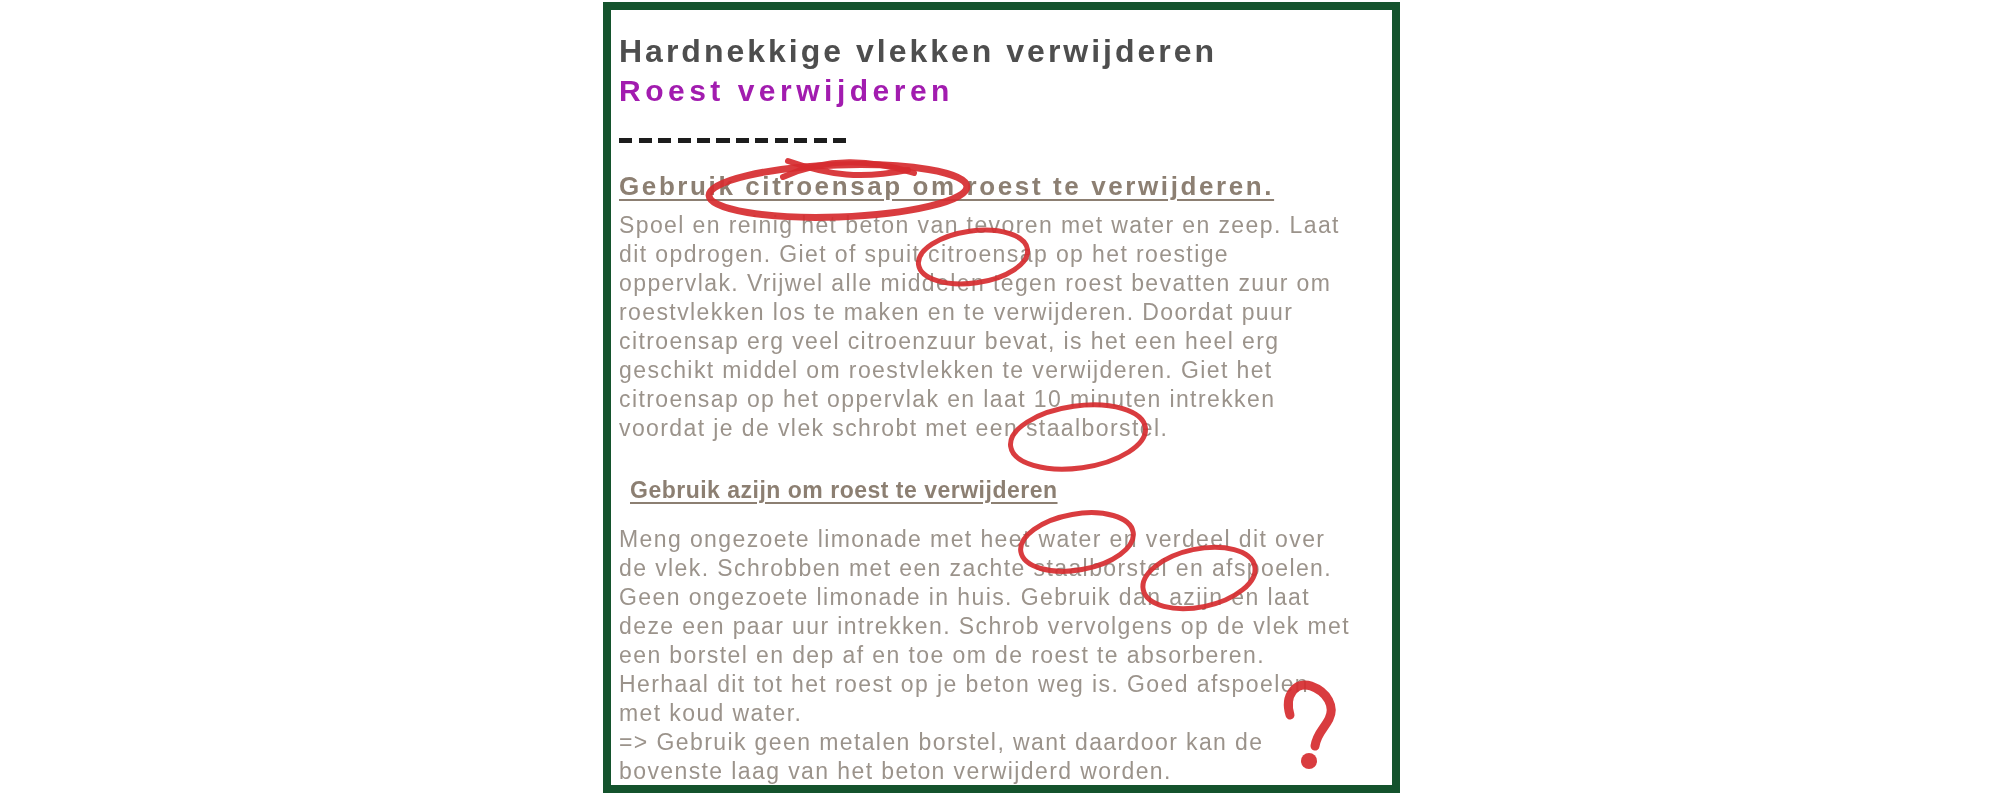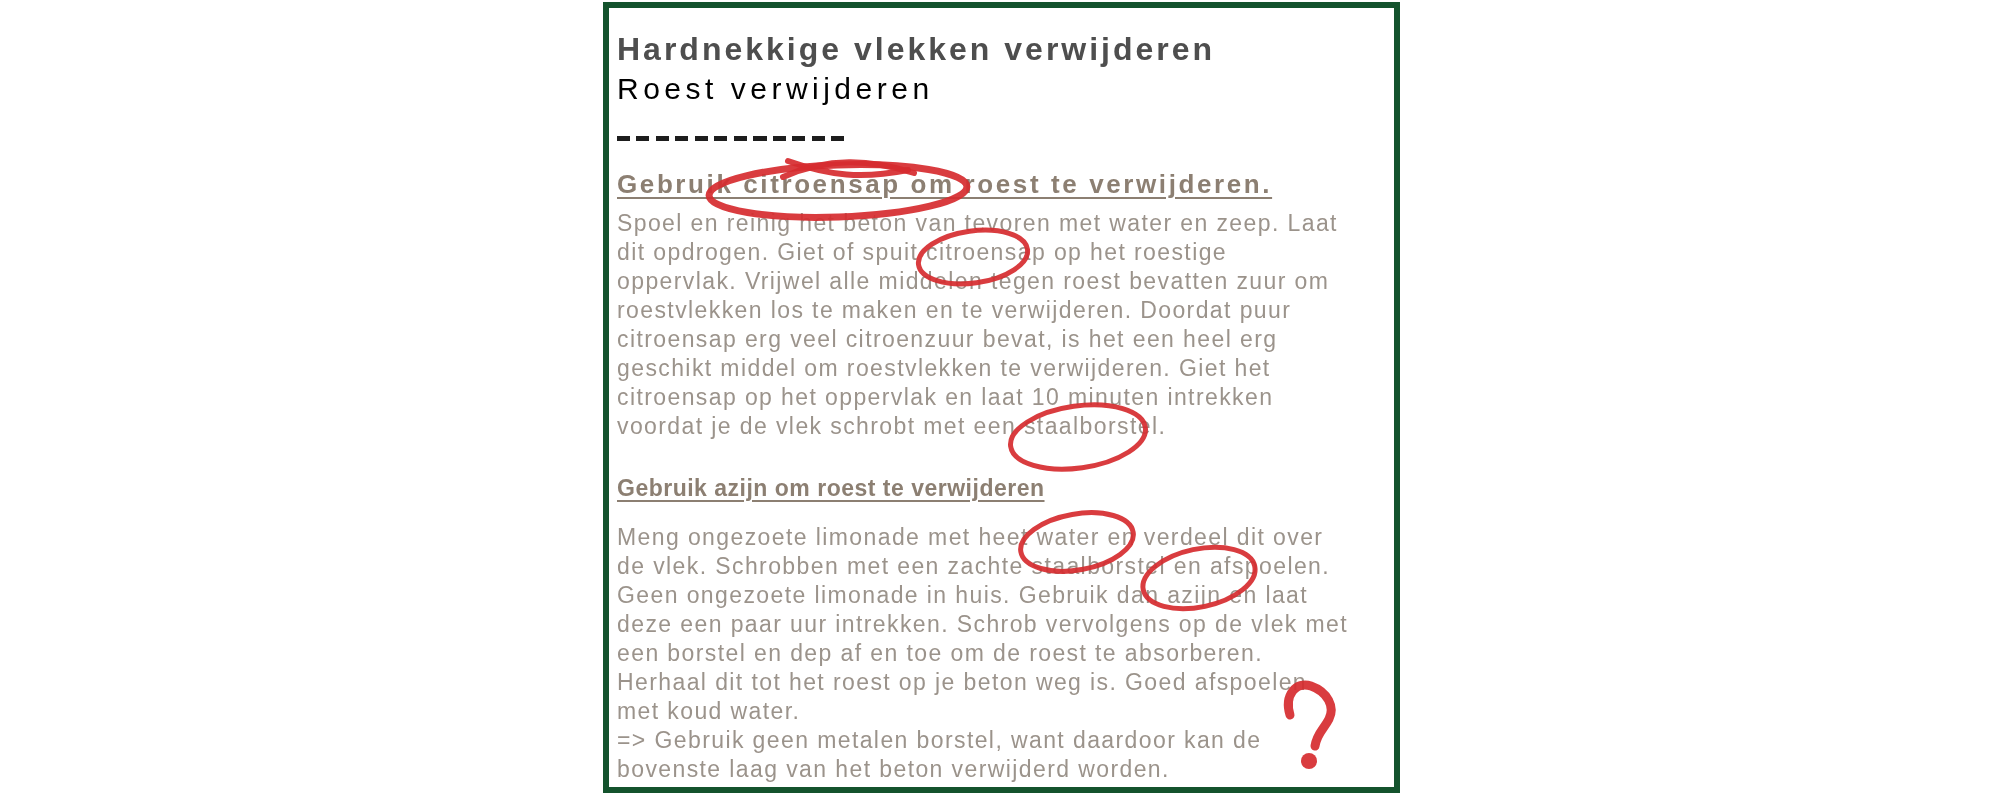"Hardnekkige vlekken verwijderen" .card { border: 6px solid #14532d -> 8px solid #14532d }
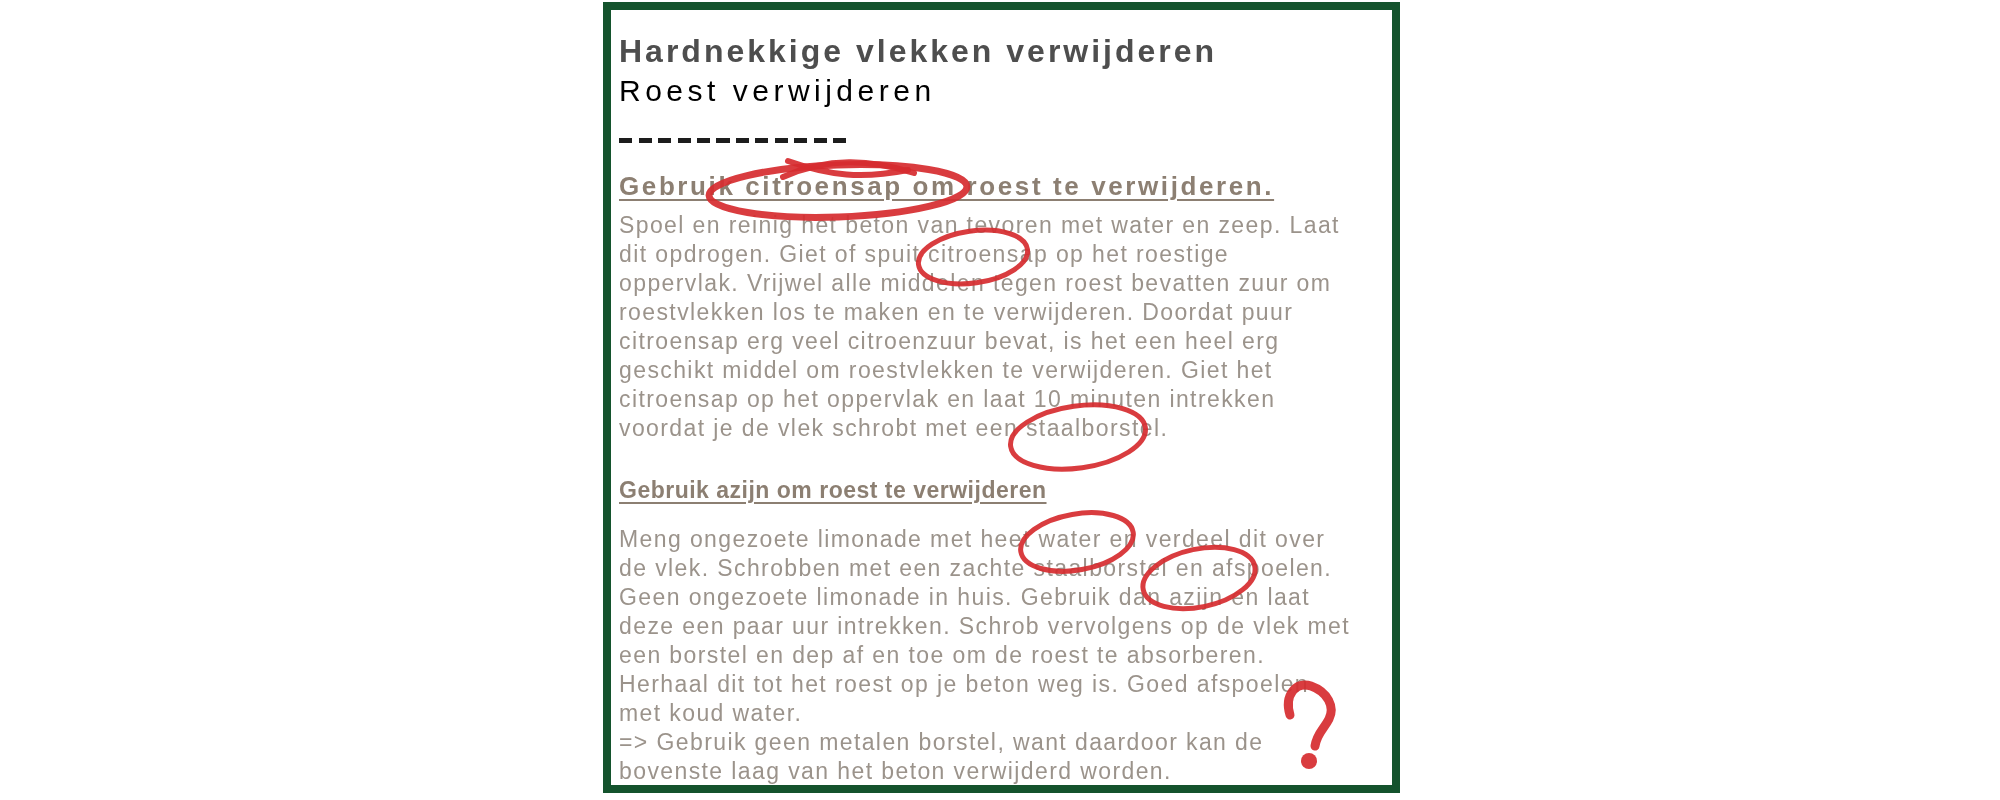"Roest verwijderen" .doc-subtitle { color: #000000 -> #a21caf; font-weight: 400 -> 700 }
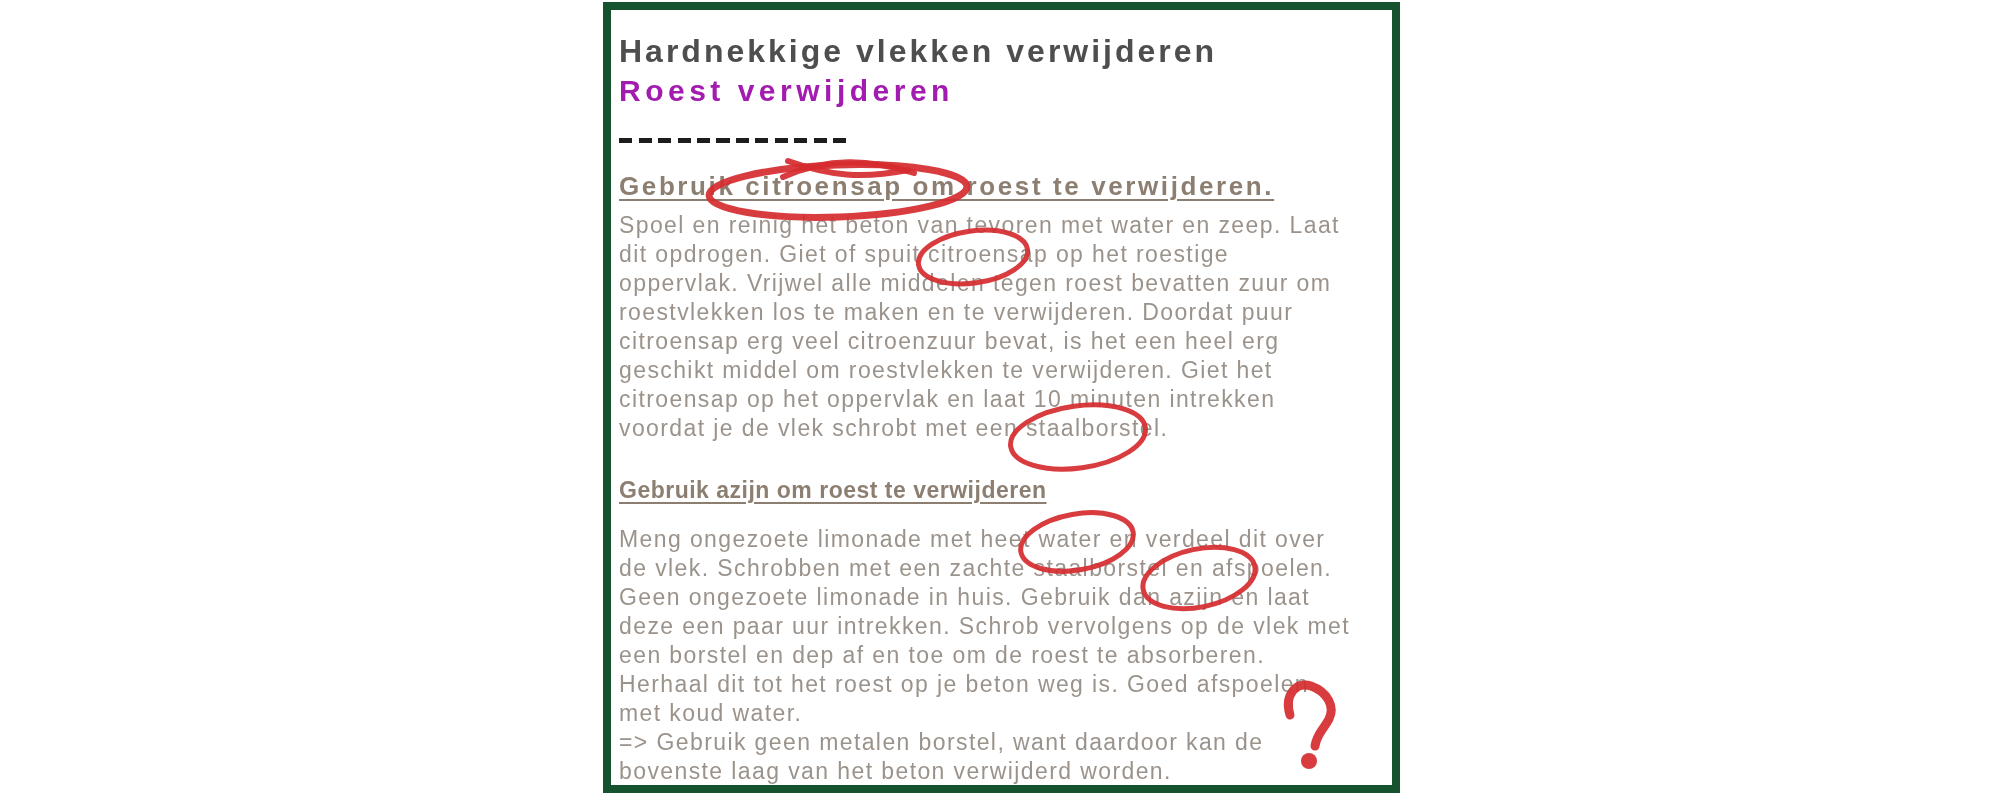"Gebruik azijn om roest te" .sec-heading.second { margin: 32px 0 0 0 -> 32px 0 0 11px }
